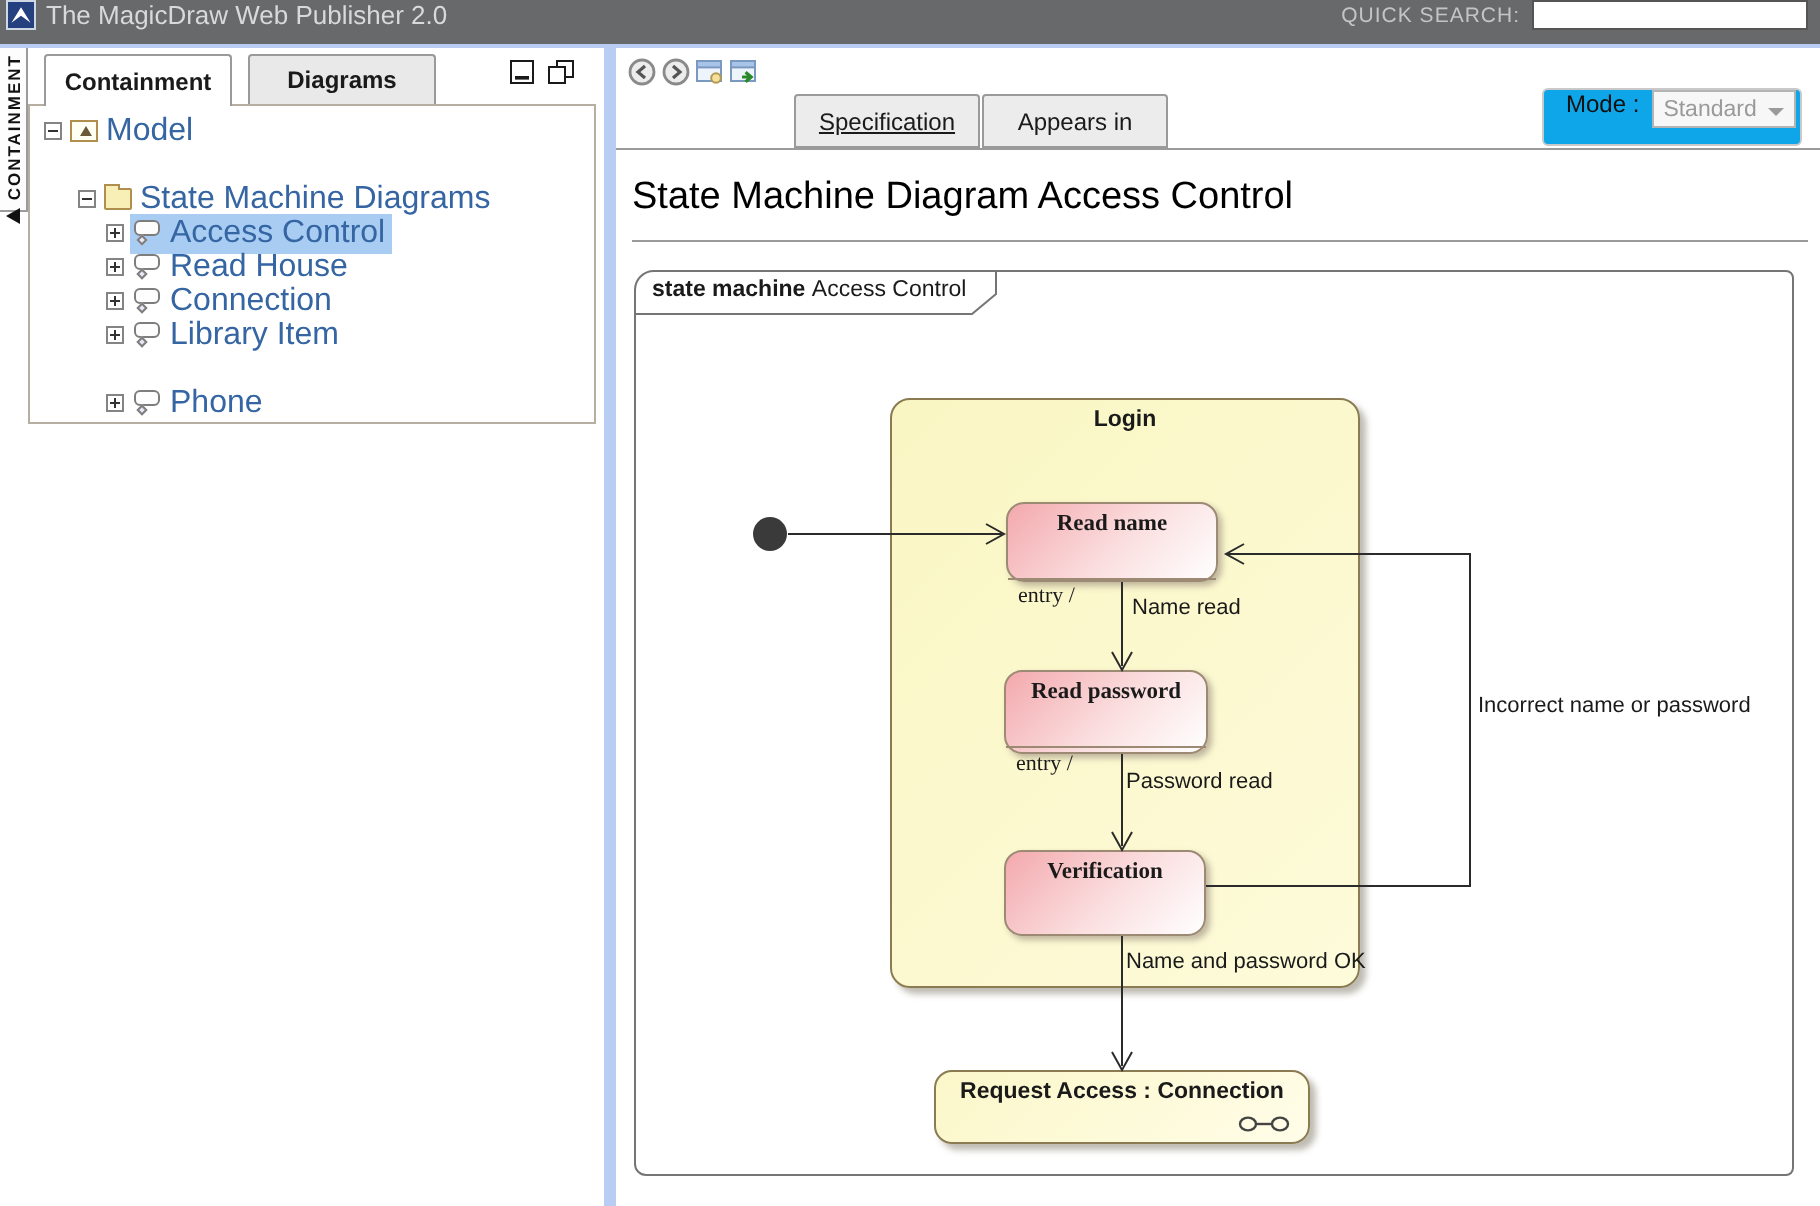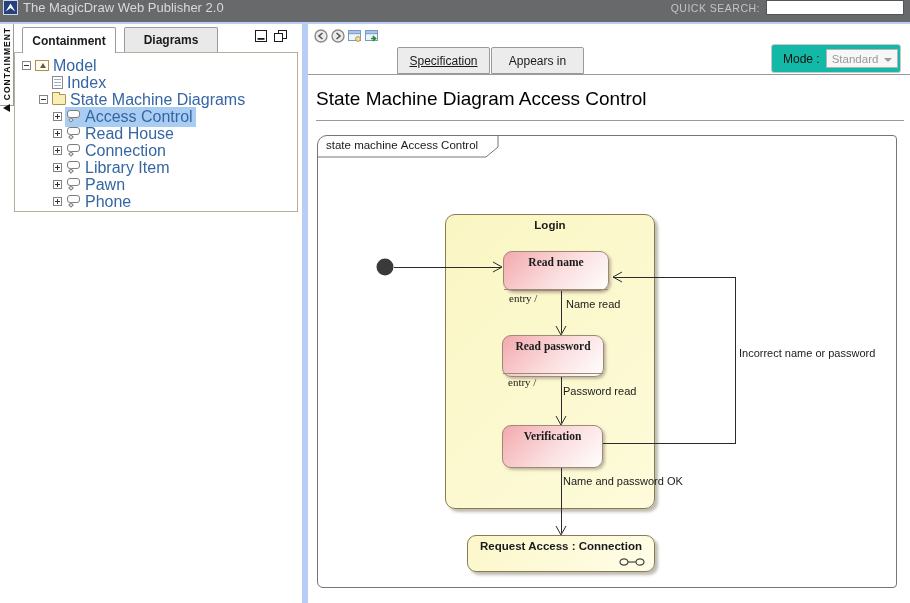"Mode :" .modebox { align-items: center -> none; background: #14b8a6 -> #0ea5e9 }
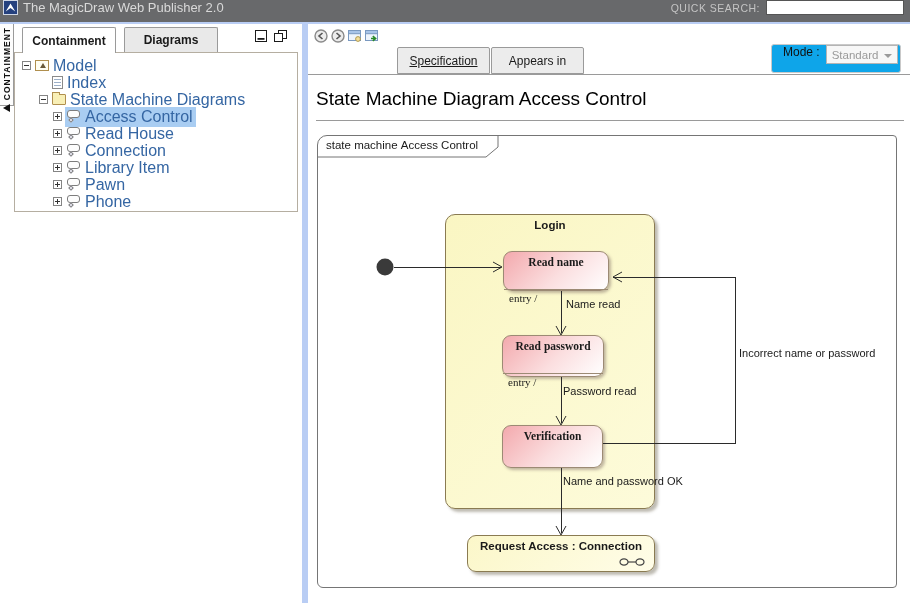"Index" div.tree-row { html: <div> <span></span> <span> <span></span> <span>Index</span> </span> </div> -> none }
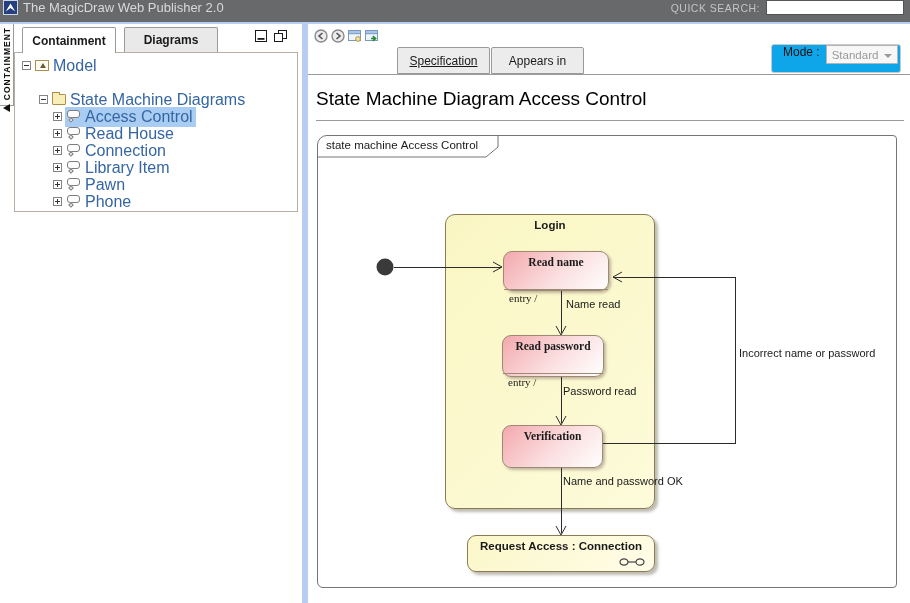"state machine" .frame-tab-label b { font-weight: normal -> bold }
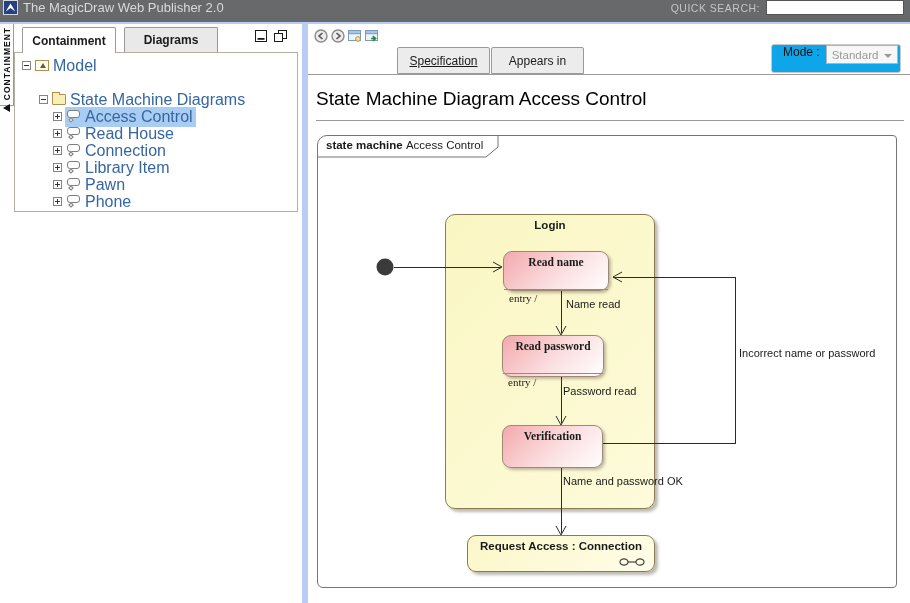"Pawn" div.tree-row { html: <div> <span></span> <span> <span> <span></span> <span></span> </span> <span>Pawn</span> </span> </div> -> none }
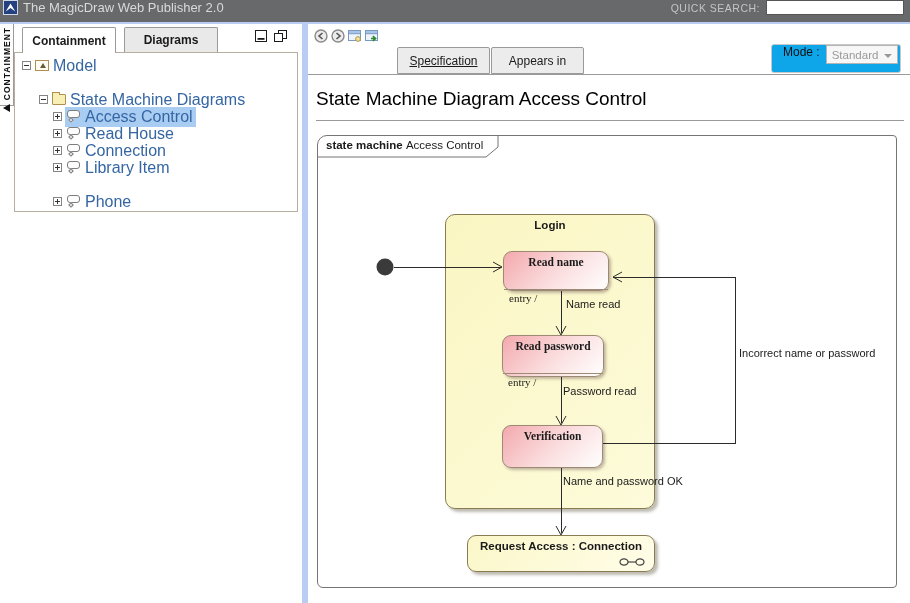"Login" .st-login { top: 214px -> 199px; width: 210px -> 235px }
